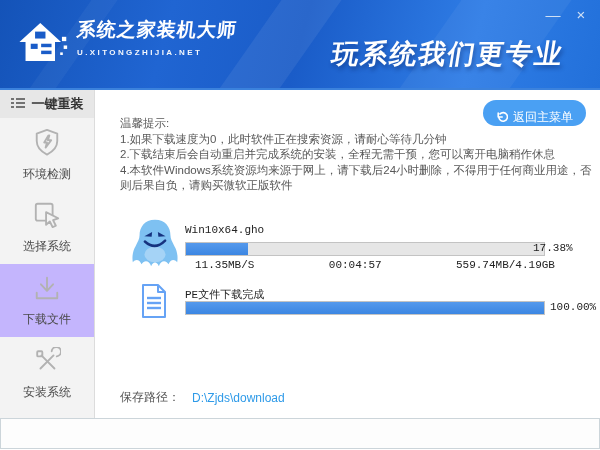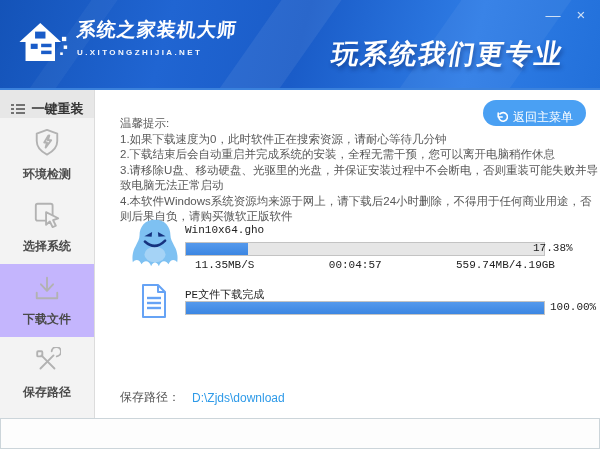"一键重装" .side-head { align-items: flex-end -> center }
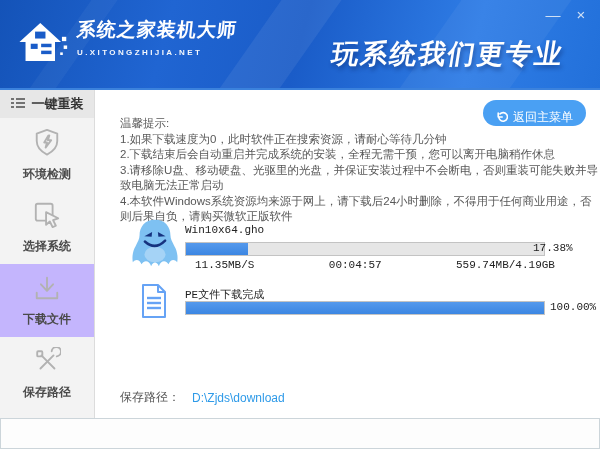"环境检测" .side-item { font-weight: bold -> none }
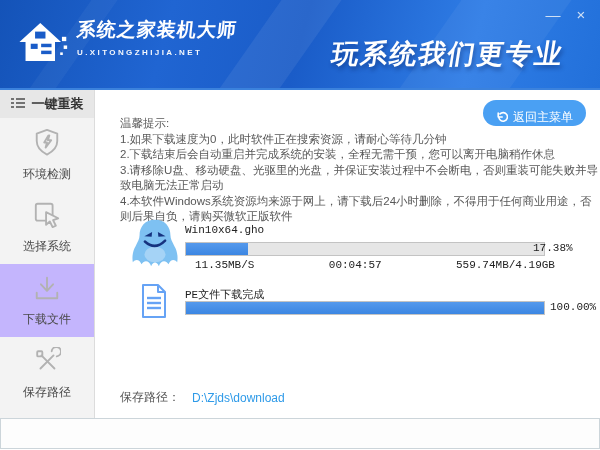"3.请移除U盘、移动硬盘、光驱里的光盘，并保证安装过程中不会断电，否则重装可能失" div { html: <div>3.请移除U盘、移动硬盘、光驱里的光盘，并保证安装过程中不会断电，否则重装可能失败并导致电脑无法正常启动</div> -> none }
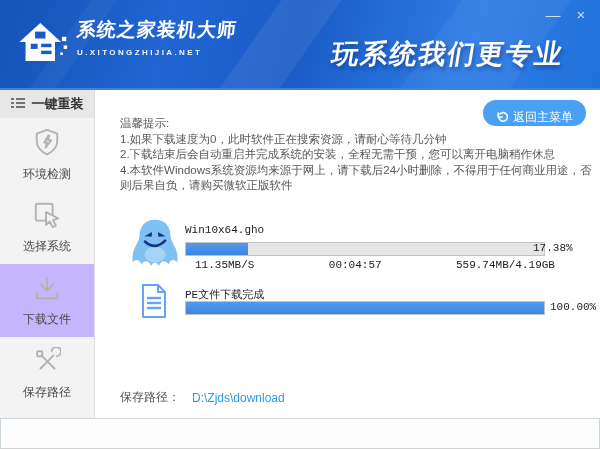"保存路径" span { text: 保存路径 -> 安装系统 }
